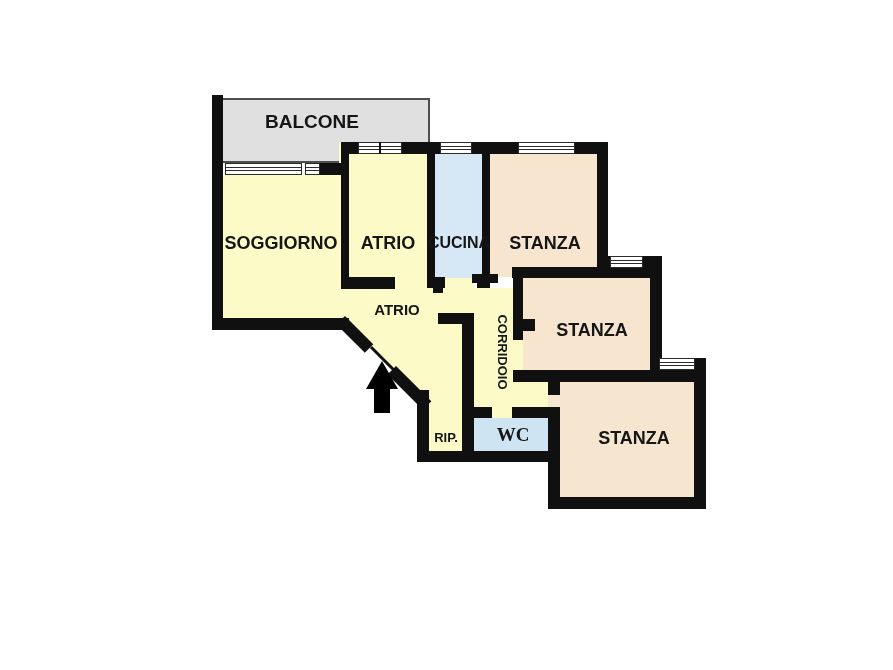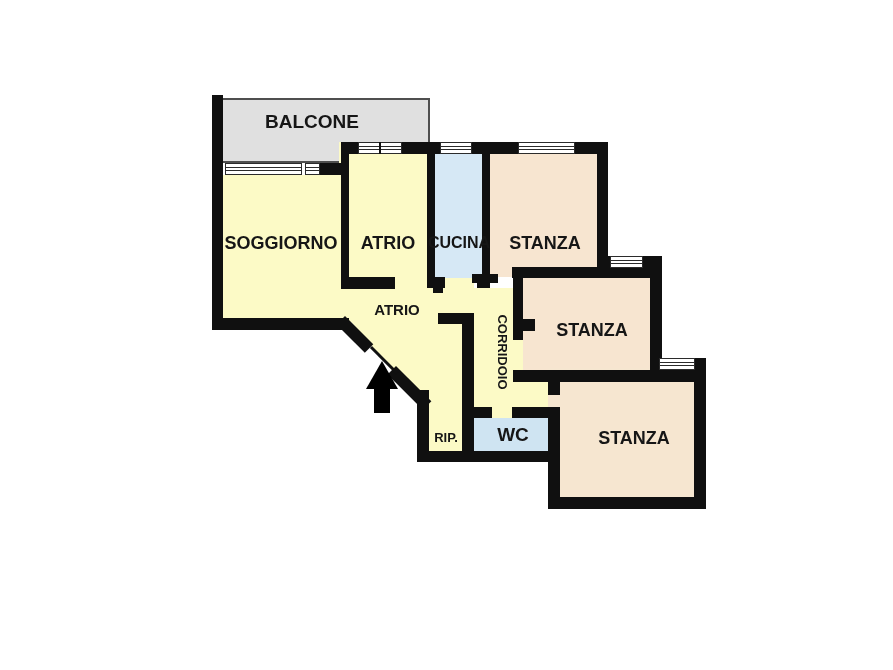"WC" div.lbl { font-family: none -> Liberation Serif, serif }
